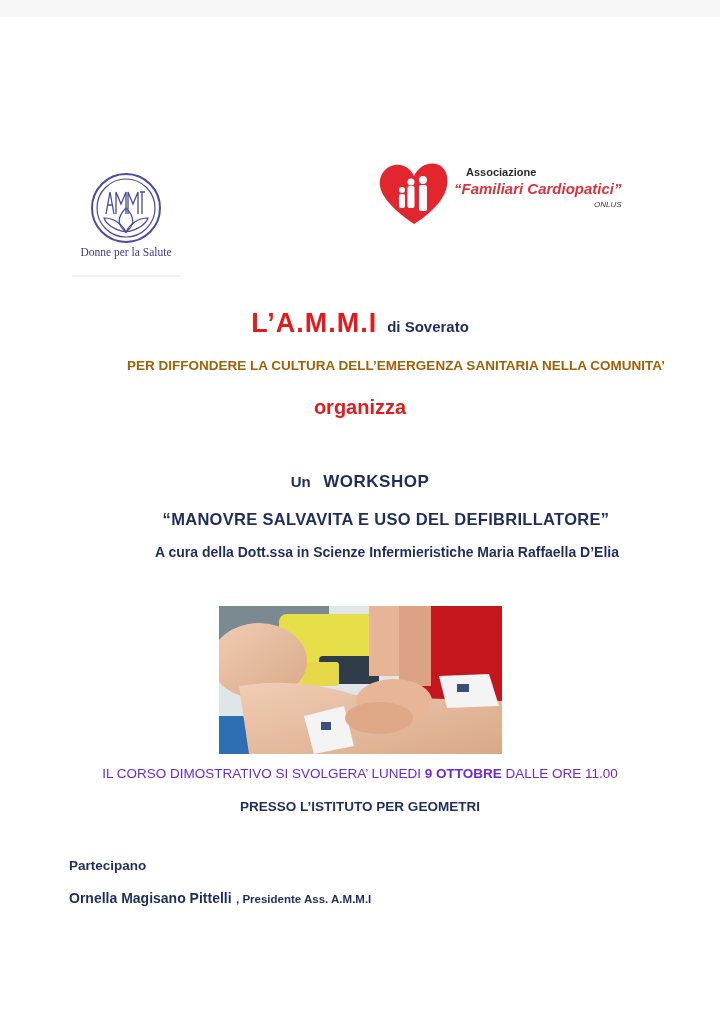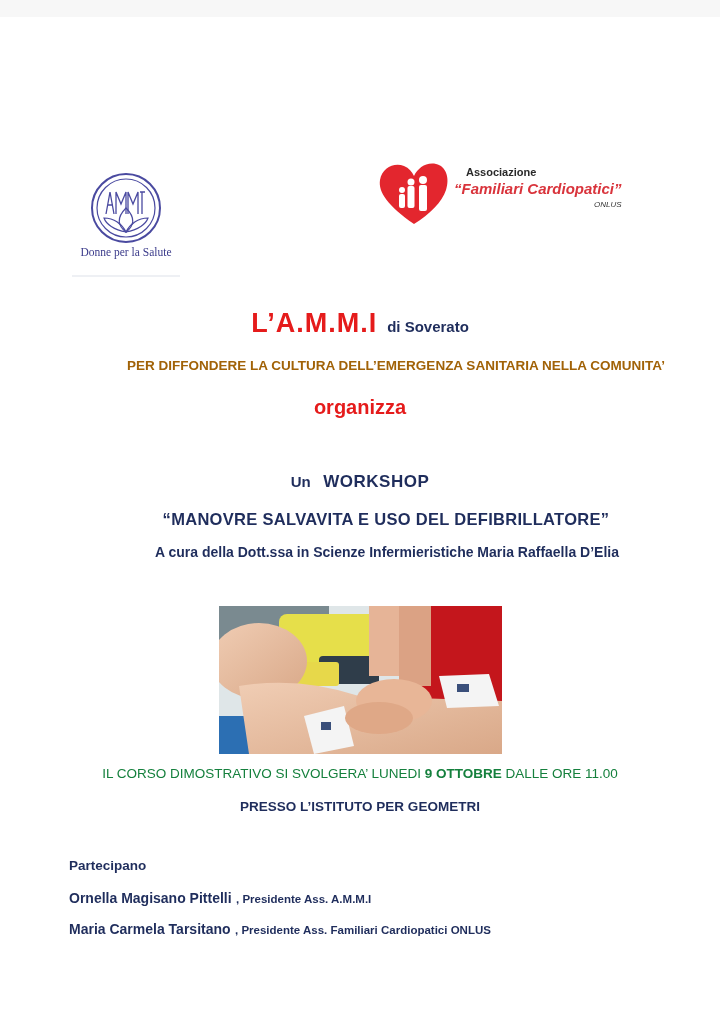"IL CORSO DIMOSTRATIVO SI SVOLGERA’" .when { color: #15803d -> #6d28d9 }
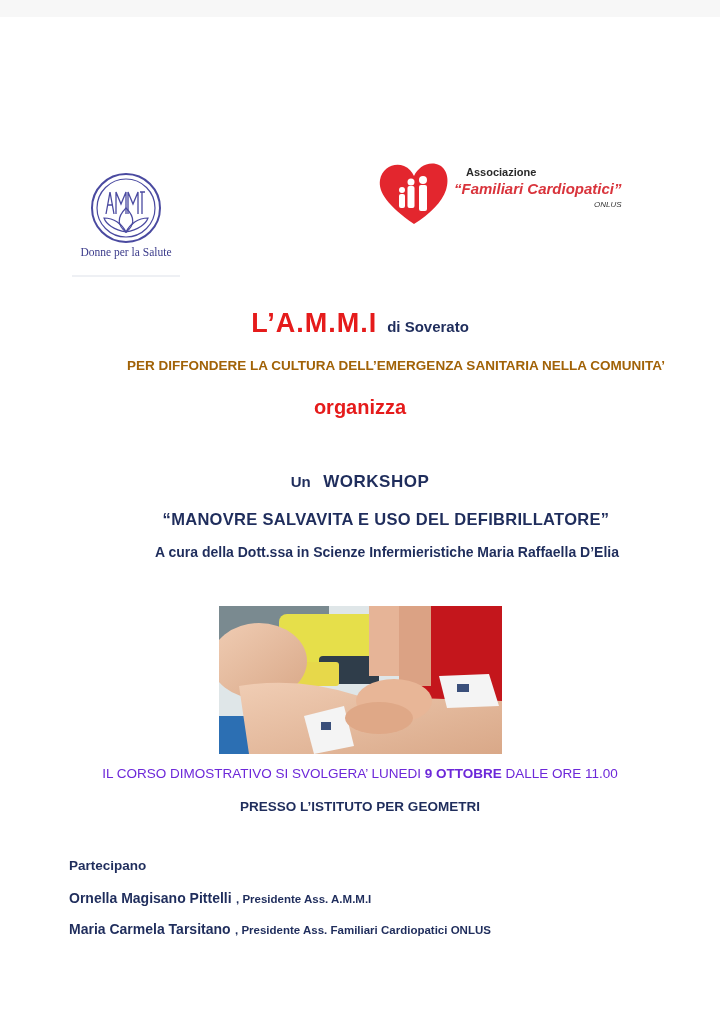"Maria Carmela Tarsitano , Presidente" div.row { html: <div> <span>Maria Carmela Tarsitano</span> <span>, Presidente Ass. Familiari Cardiopatici ONLUS</span> </div> -> none }
